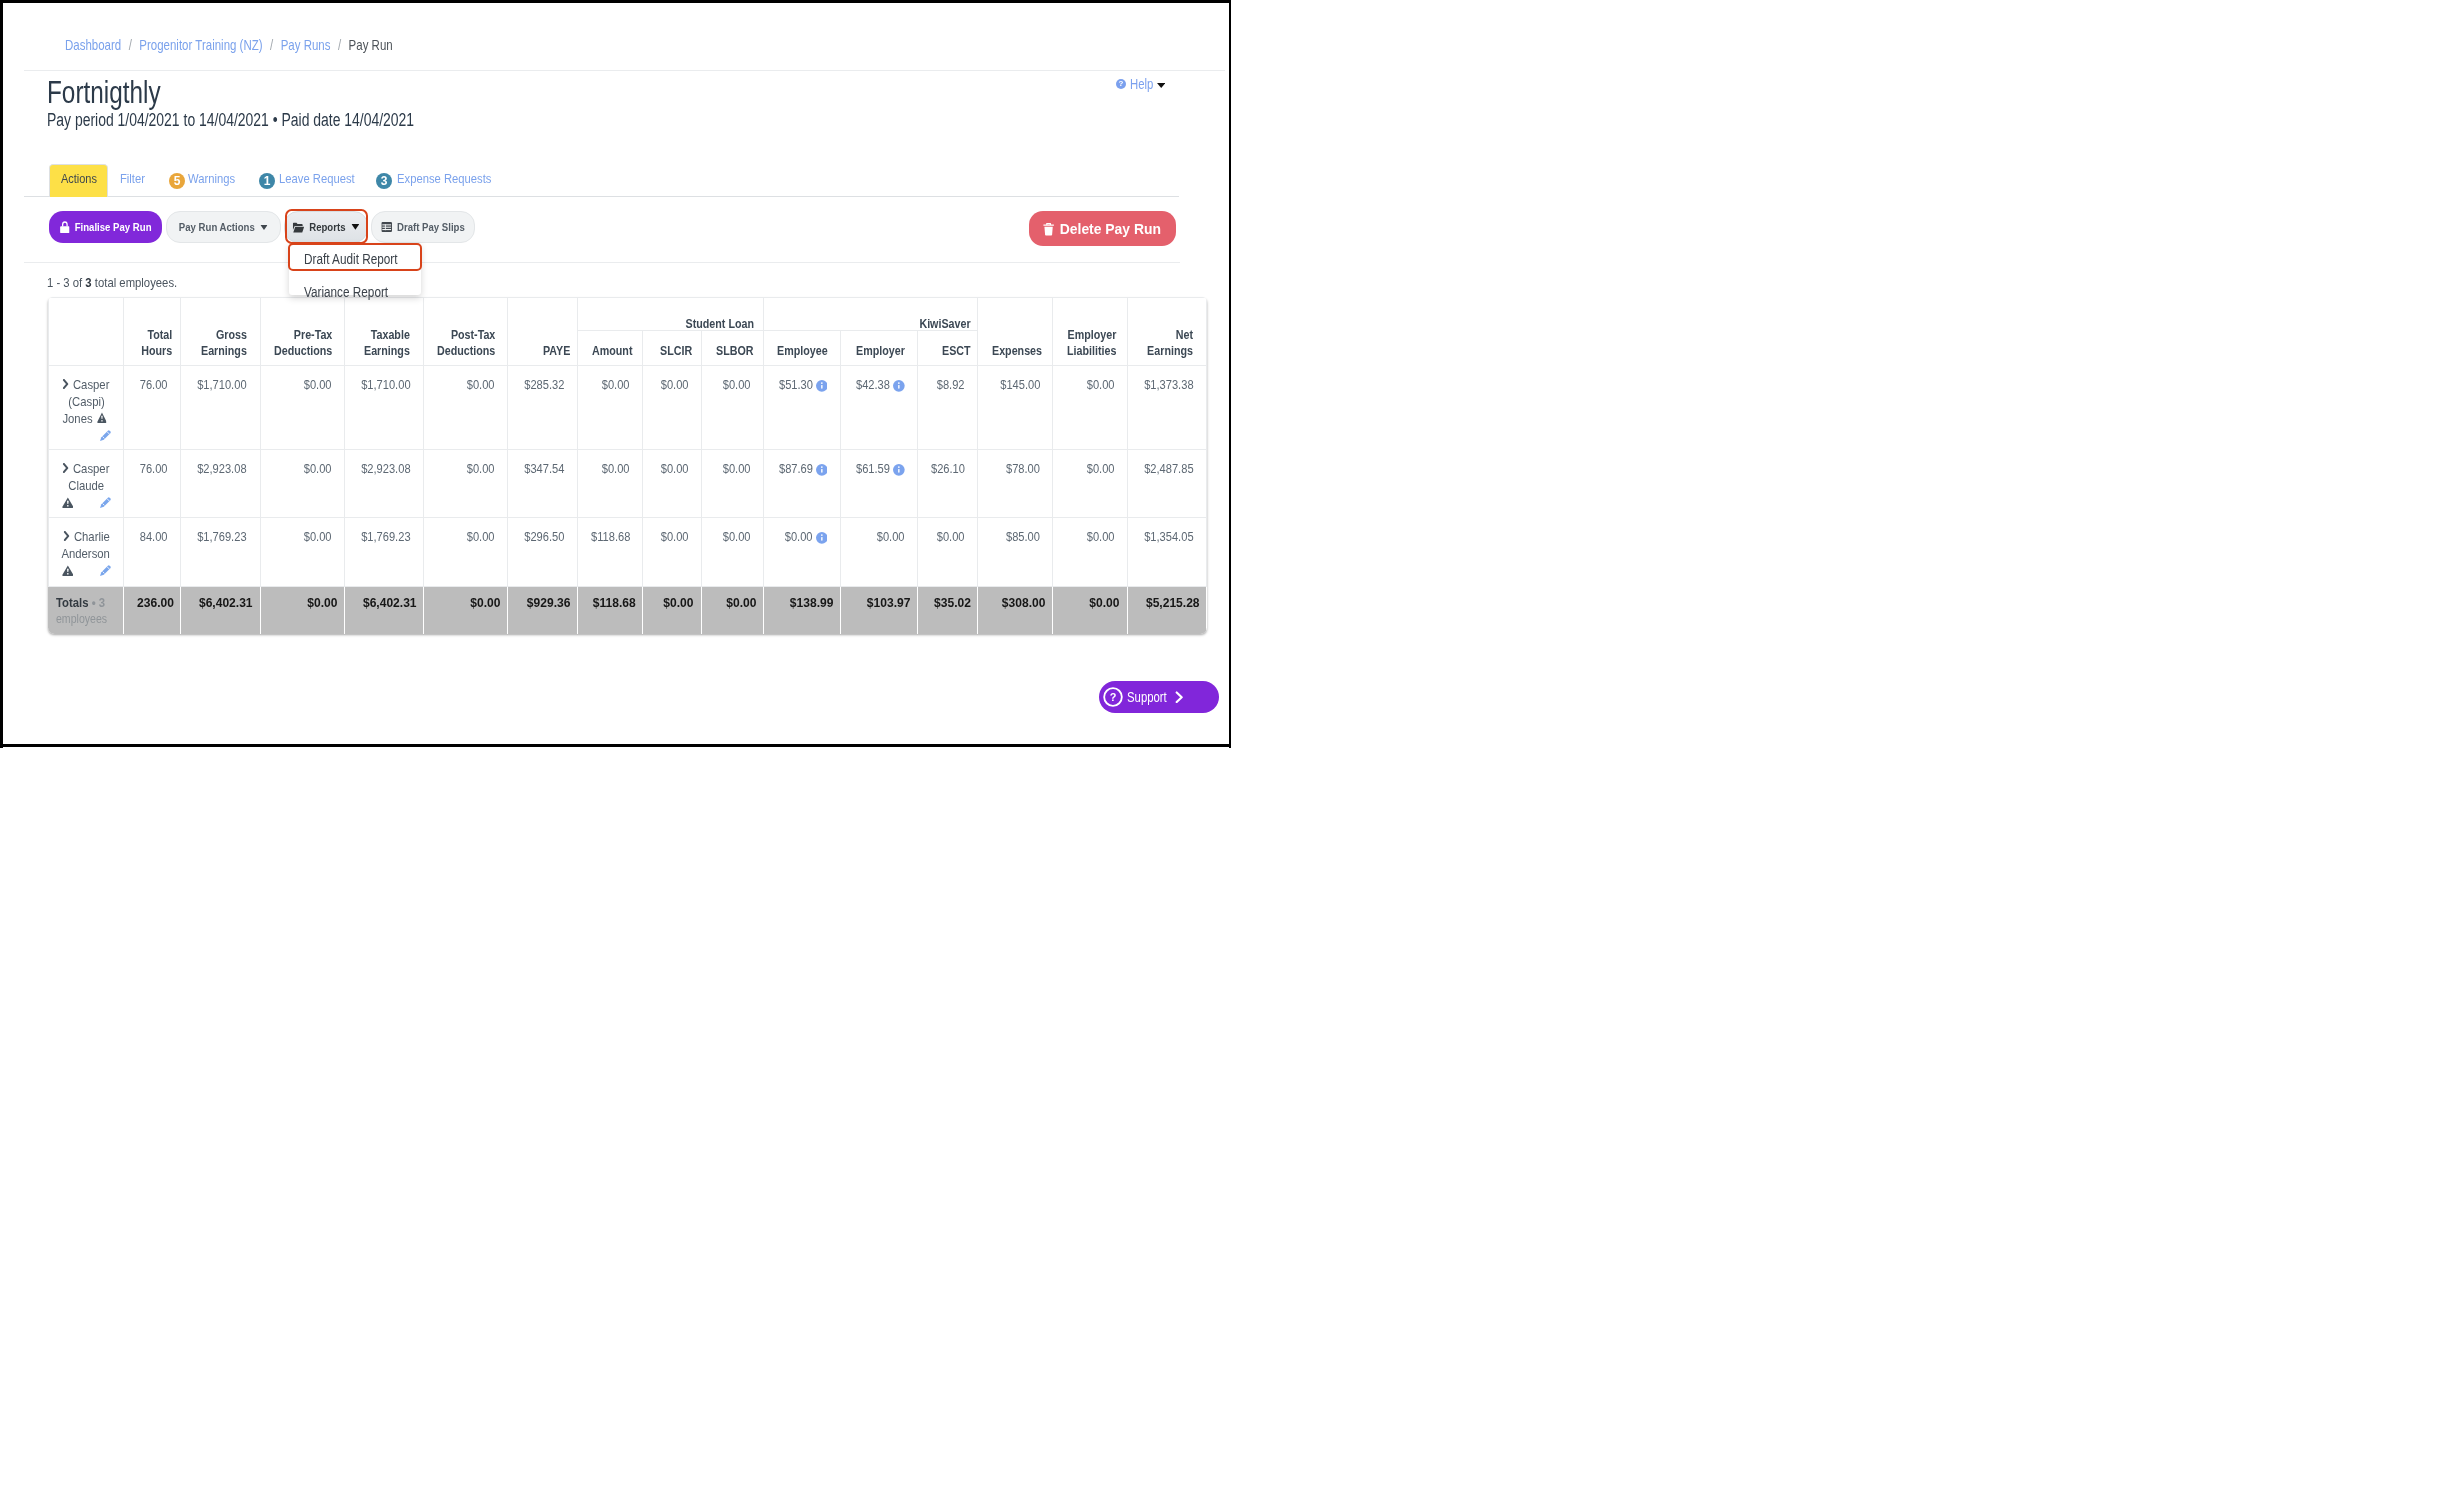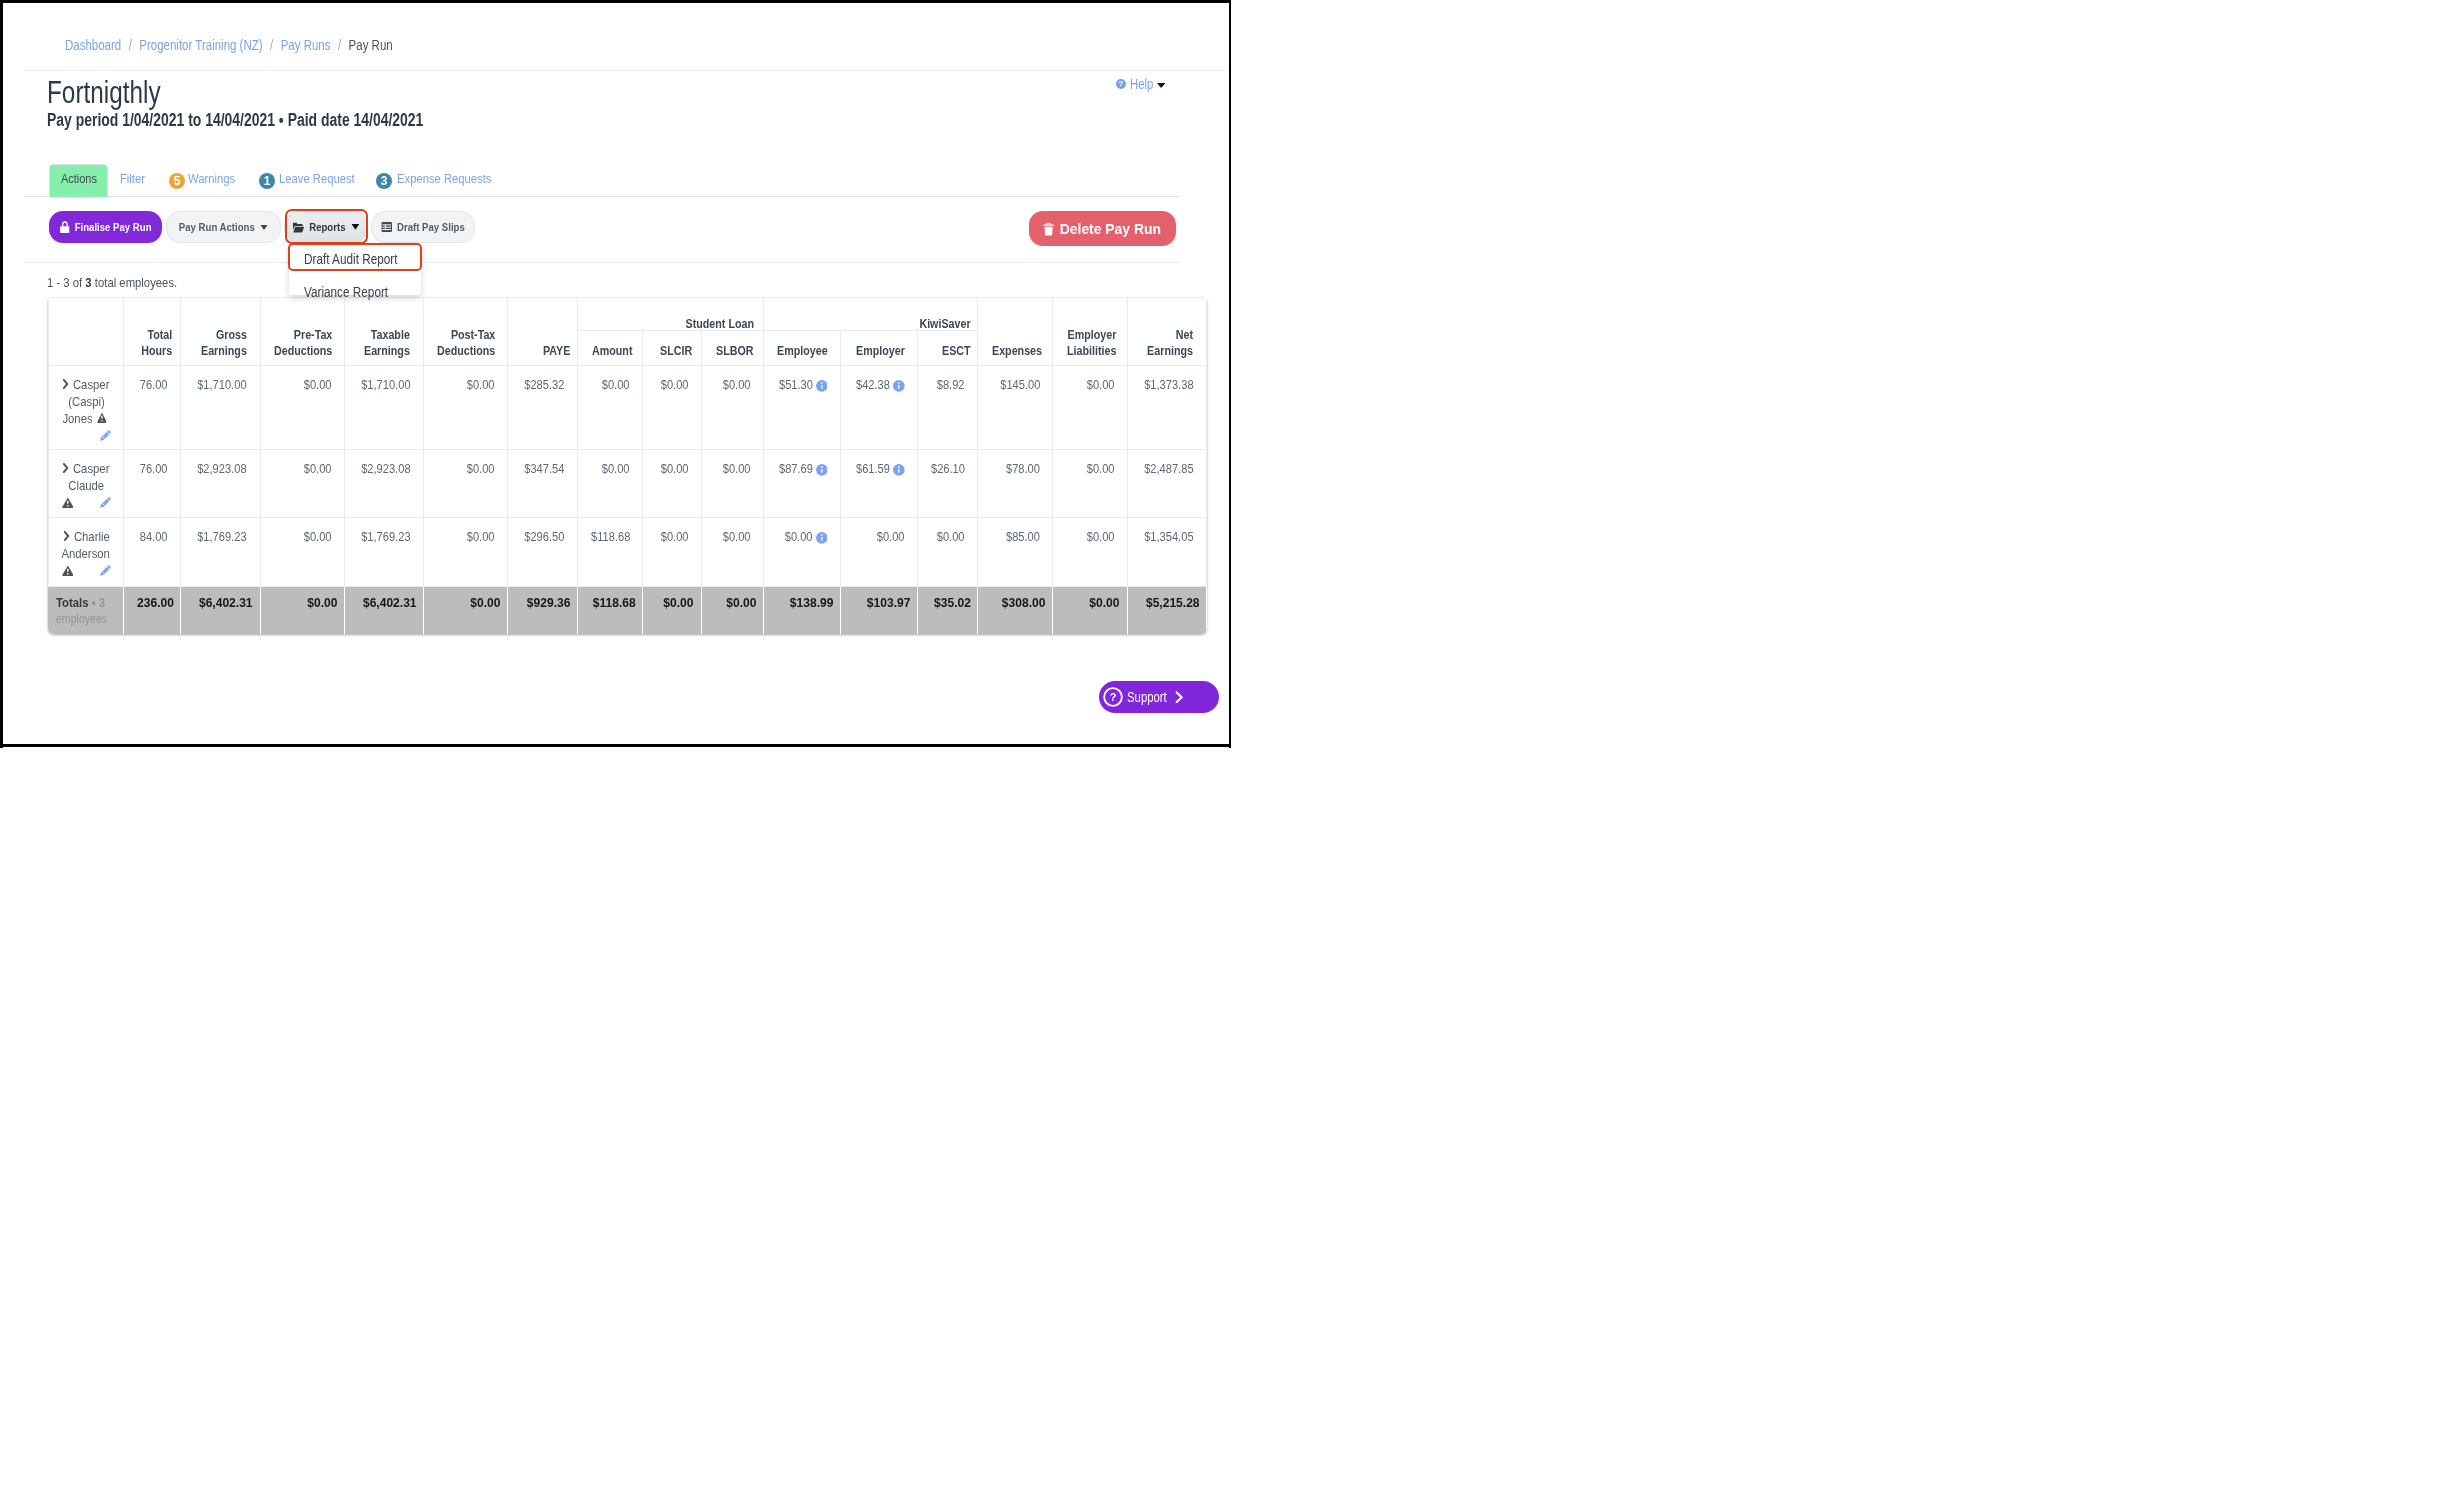"Pay period 1/04/2021 to 14/04/2021" #subtitle { font-weight: bold -> normal }
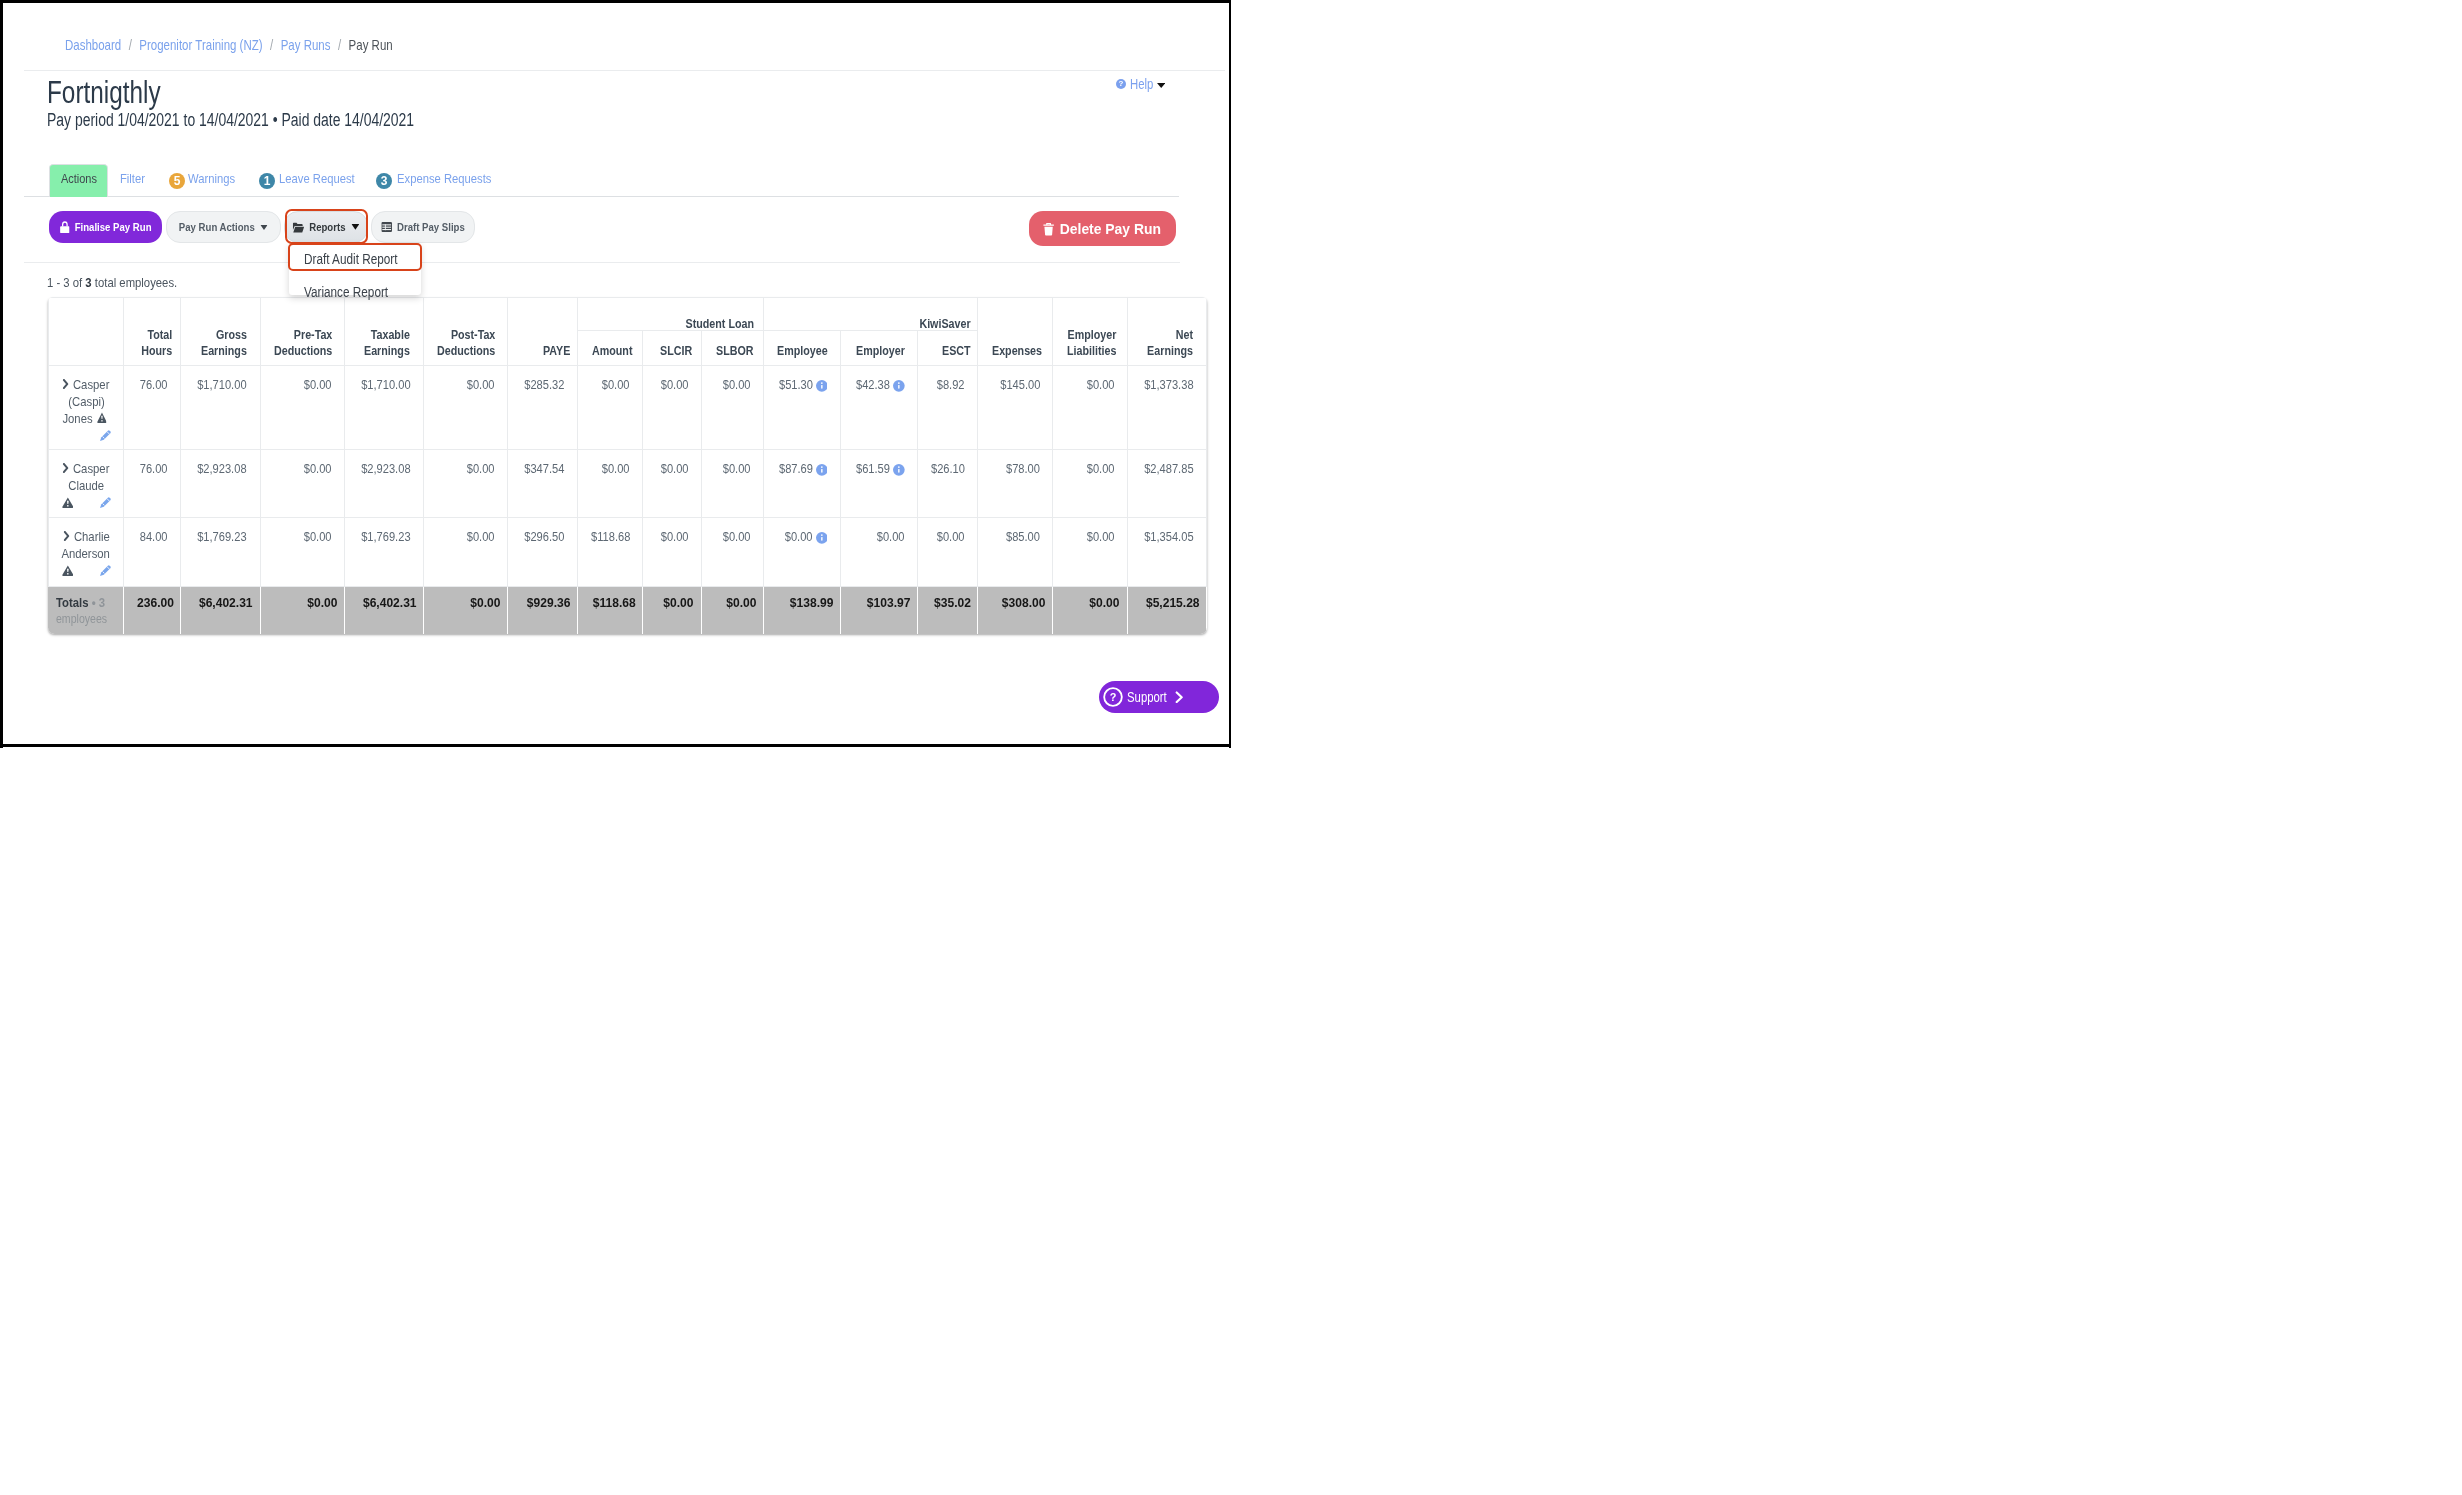"Actions" #atab { background: #86efac -> #fde047 }
